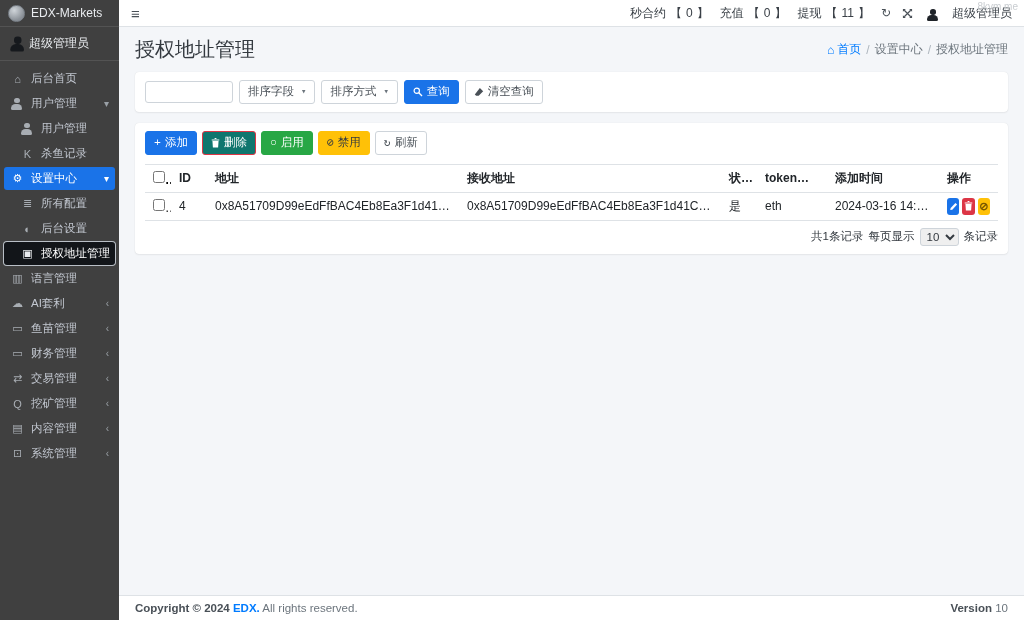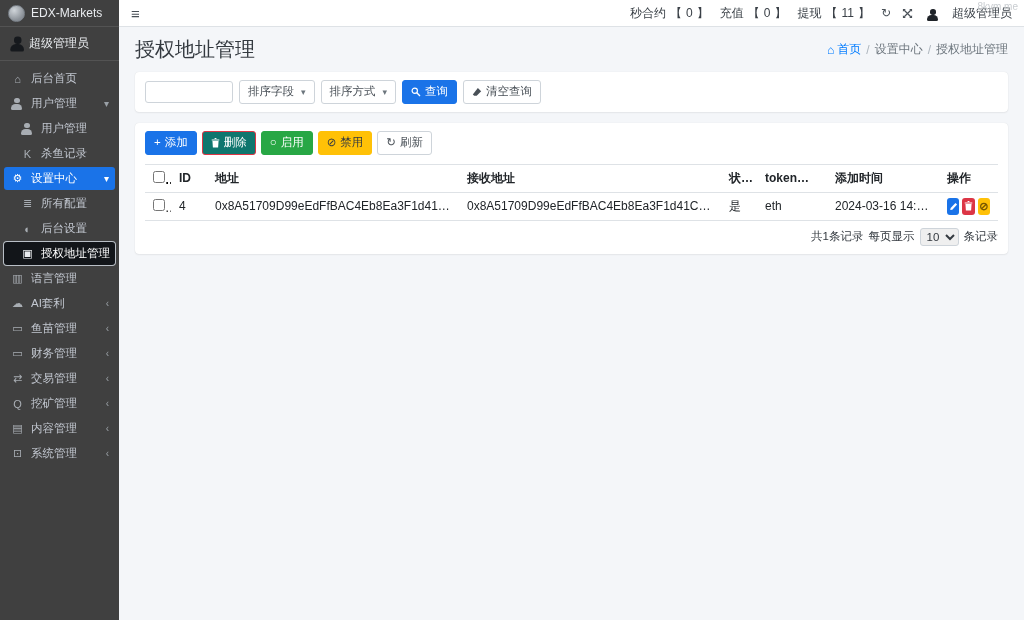"排序字段" .btn { font-family: Liberation Sans, sans-serif -> Liberation Mono, monospace }
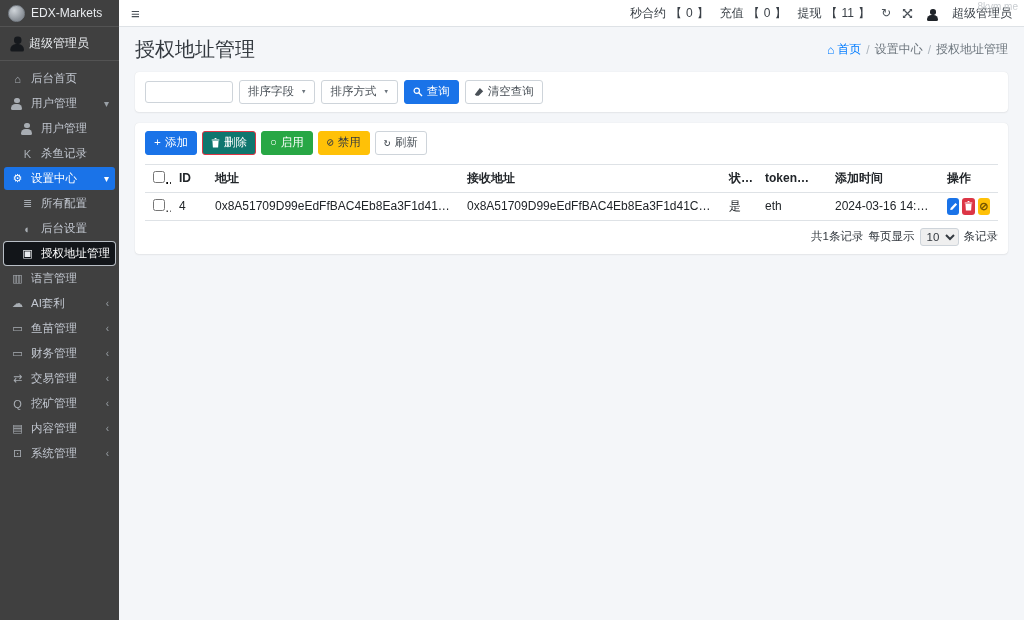"Copyright © 2024 EDX. All" div.footer { html: none -> <div> <div> <span>Copyright © 2024</span> <a>EDX.</a> <span>All rights reserved.</span> </div> <div> <span>Version</span> <span>10</span> </div> </div> }
